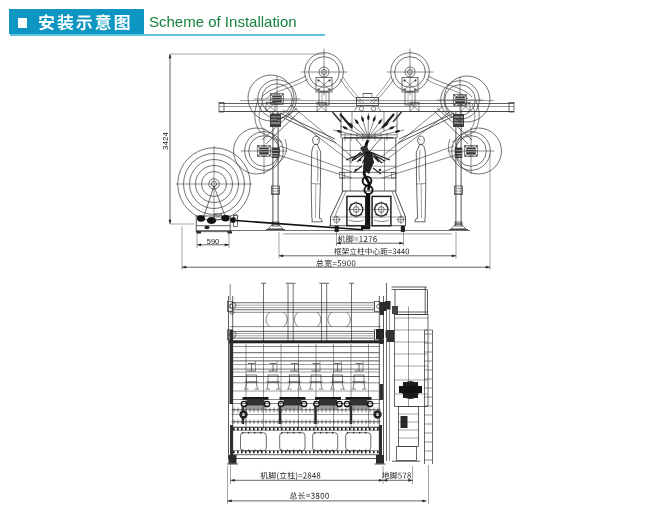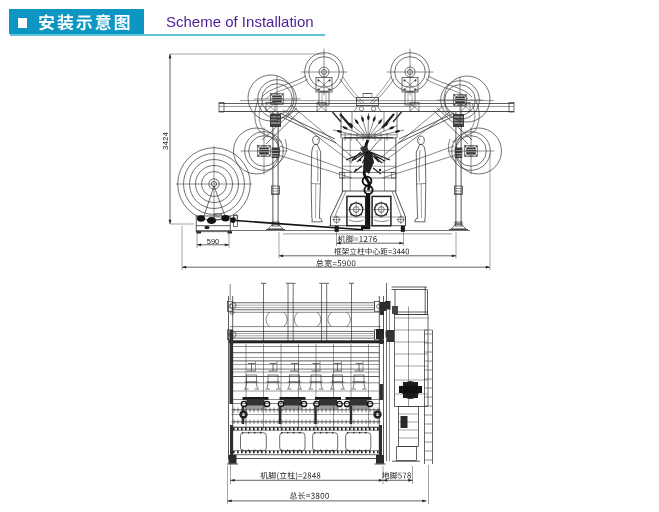"Scheme of Installation" .hdr-en { color: #4c1d95 -> #15803d; left: 166px -> 149px }
